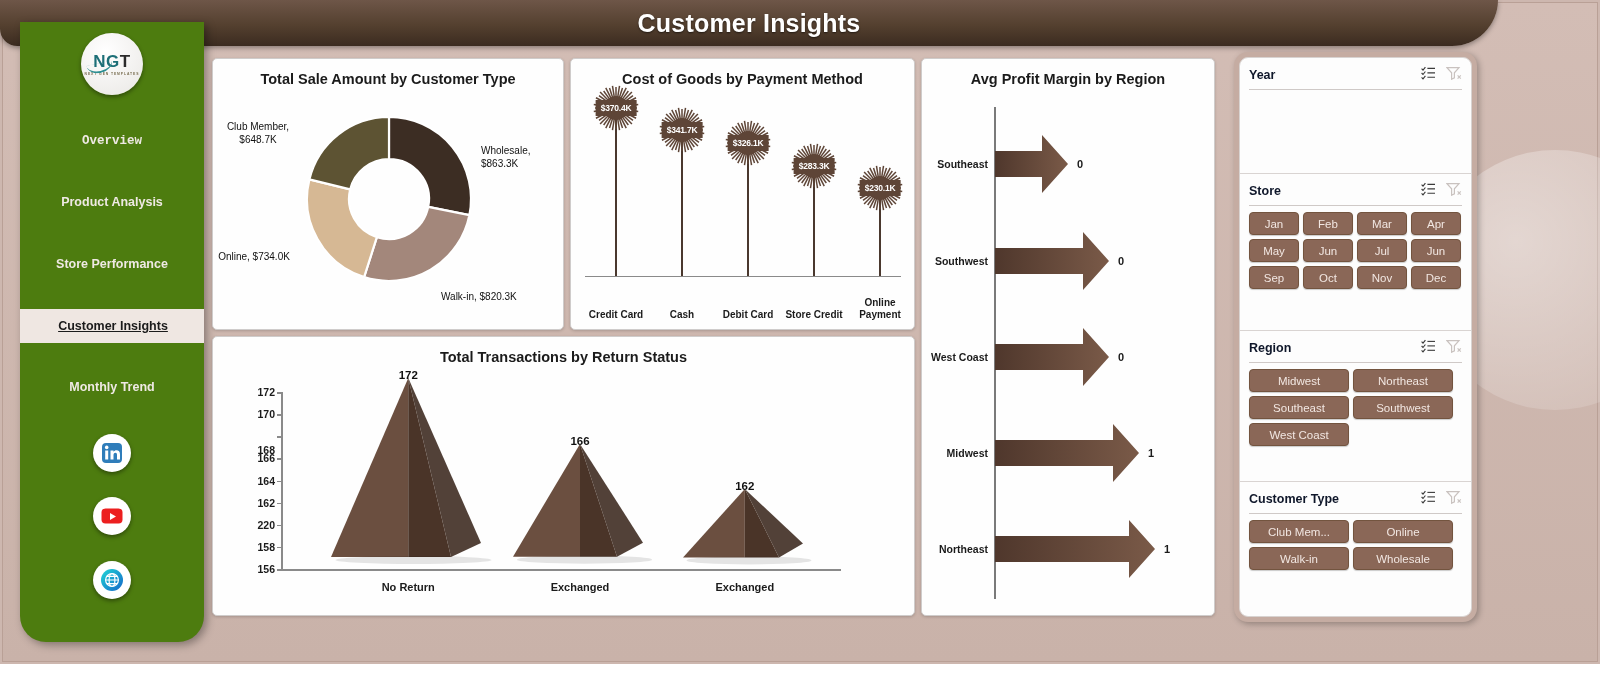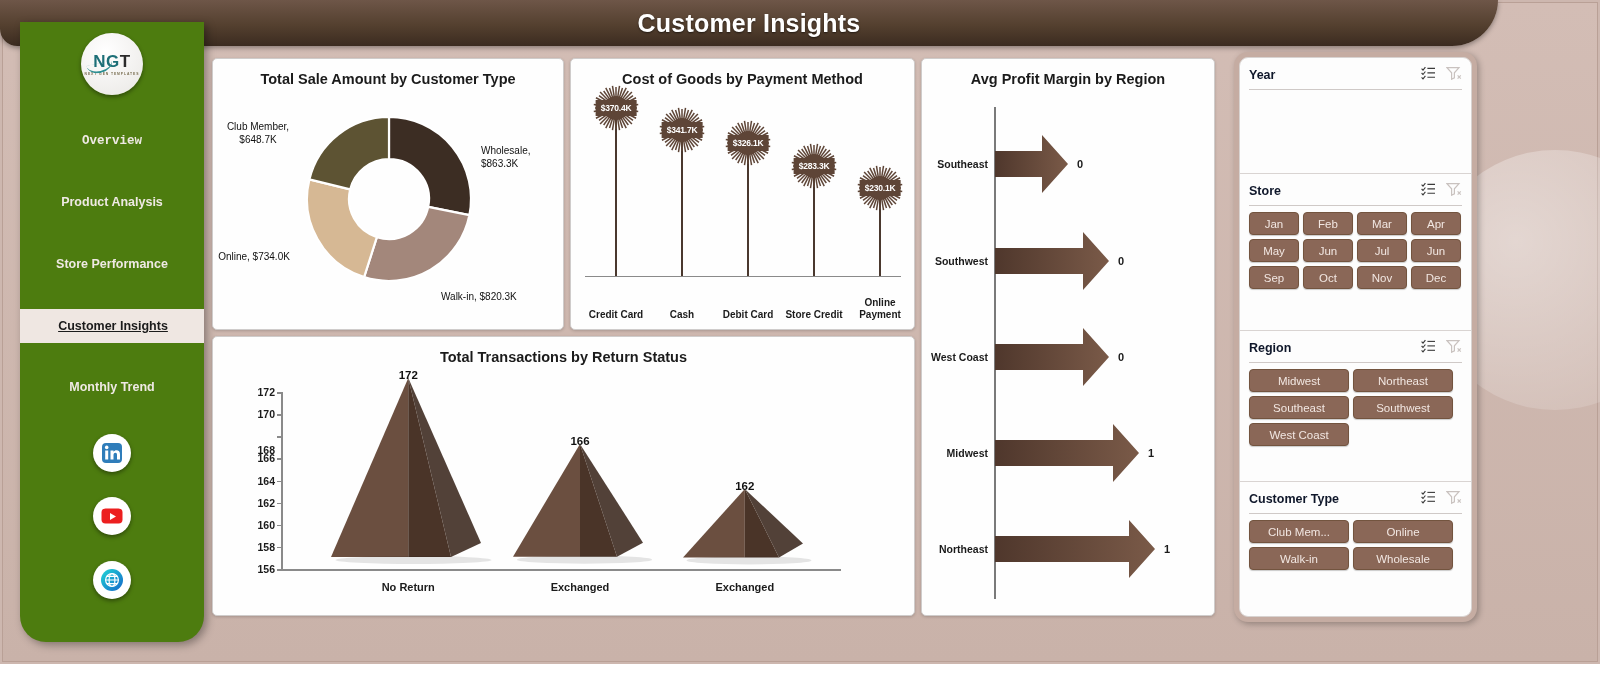"160" div.pyr-ylab { text: 160 -> 220 }
